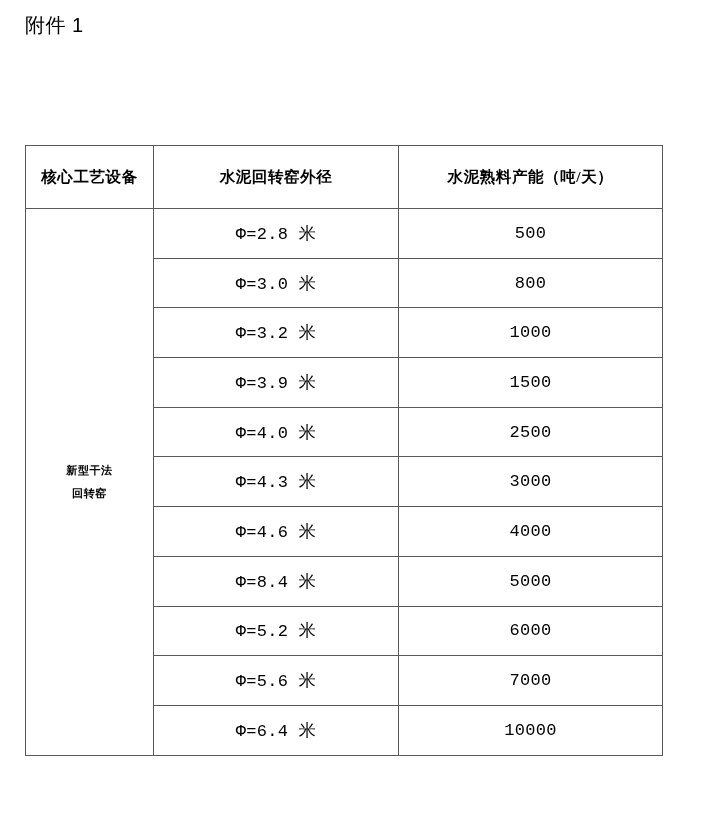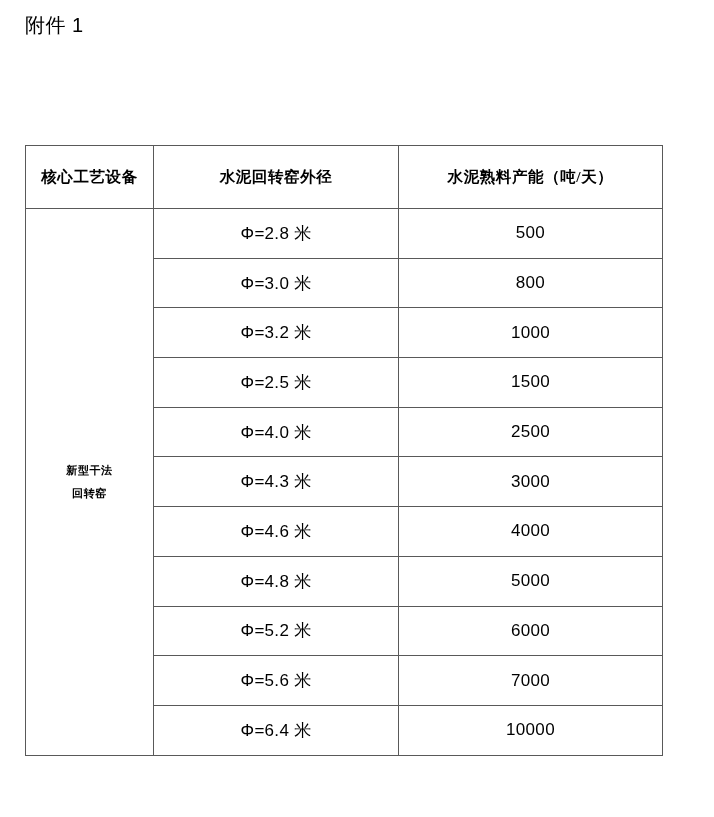"Φ=2.8 米" td.data-cell { font-family: Liberation Sans, sans-serif -> Liberation Mono, monospace }
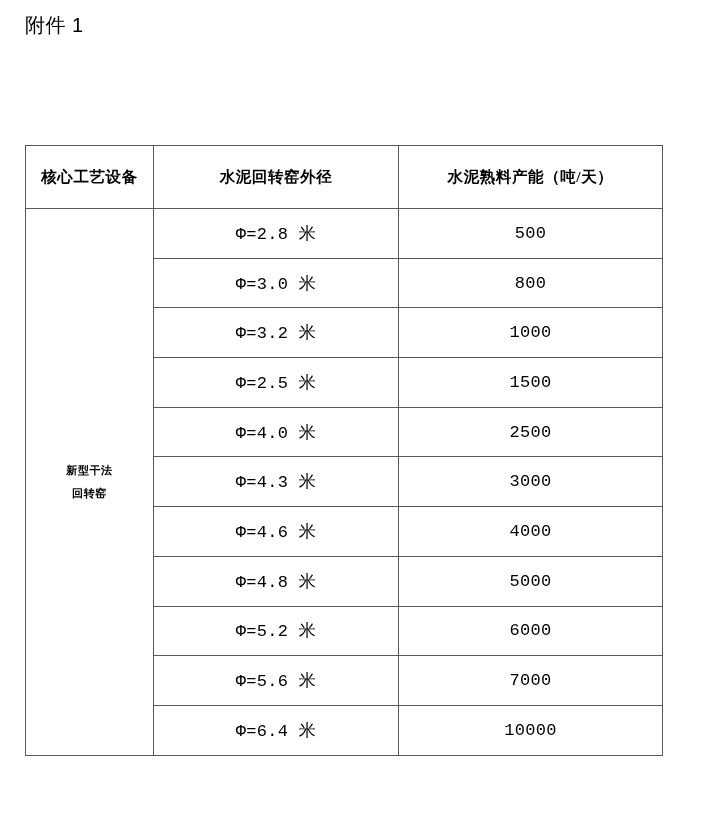"Φ=2.5 米" td.data-cell { text: 2.5 -> 3.9 }
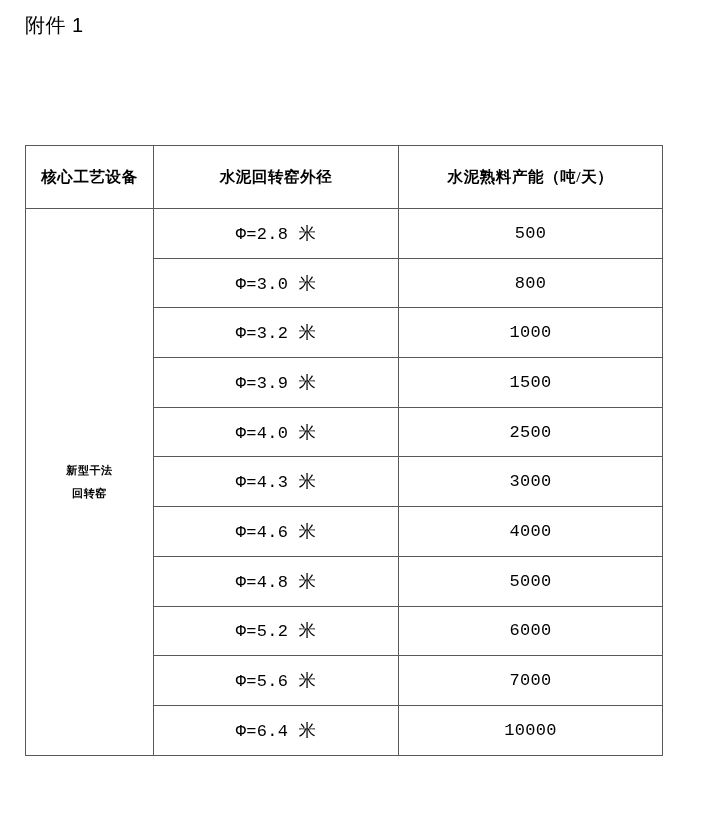"Φ=4.8 米" td.data-cell { text: 4.8 -> 8.4 }
